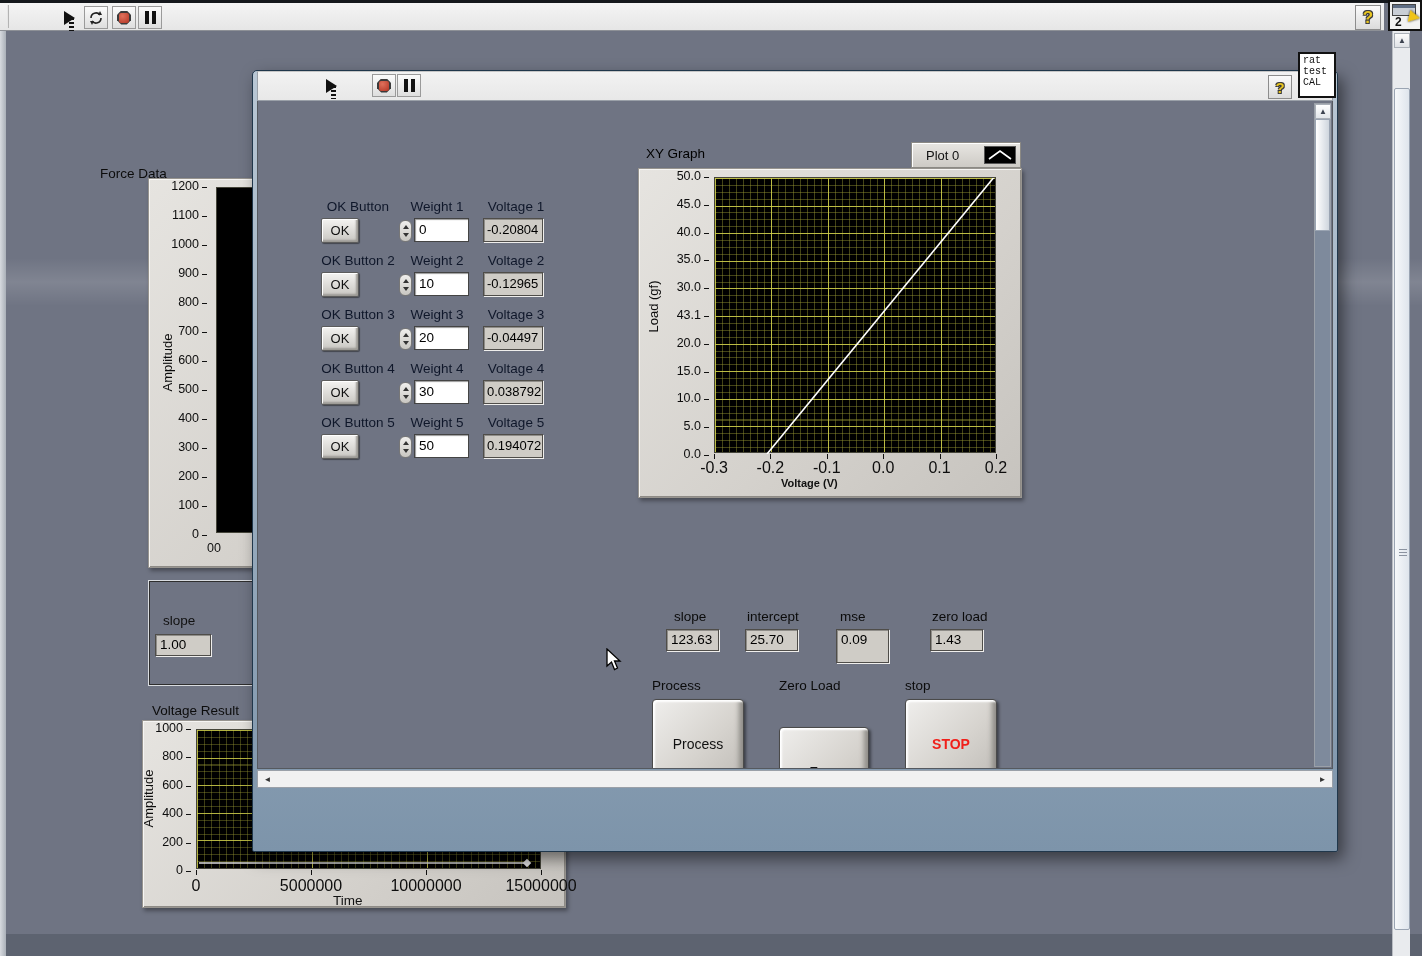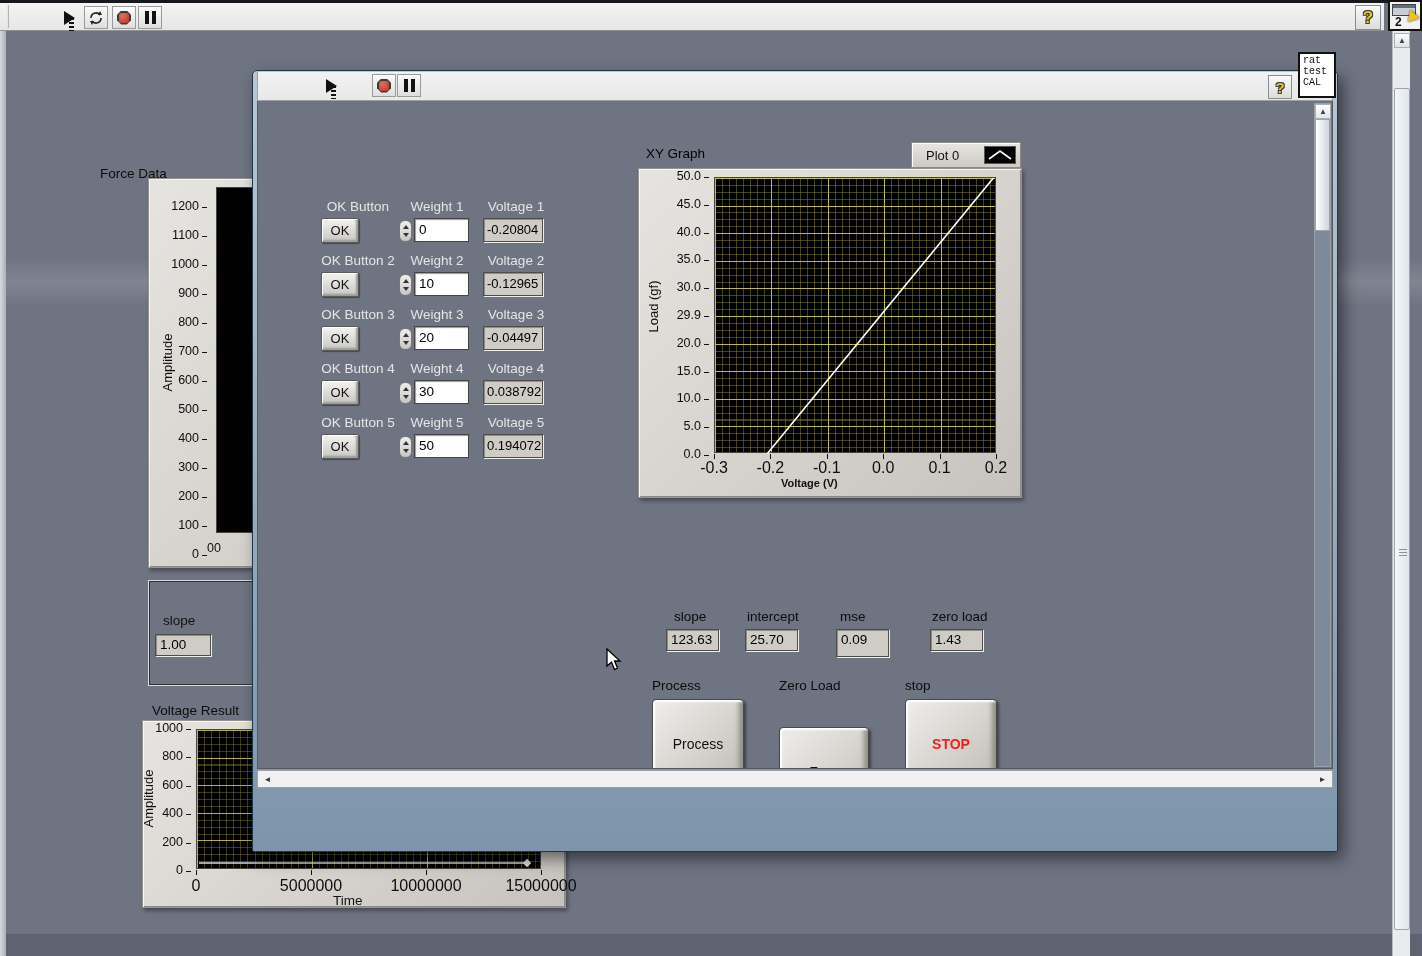"1200" div.ycol { margin-top: 20px -> none }
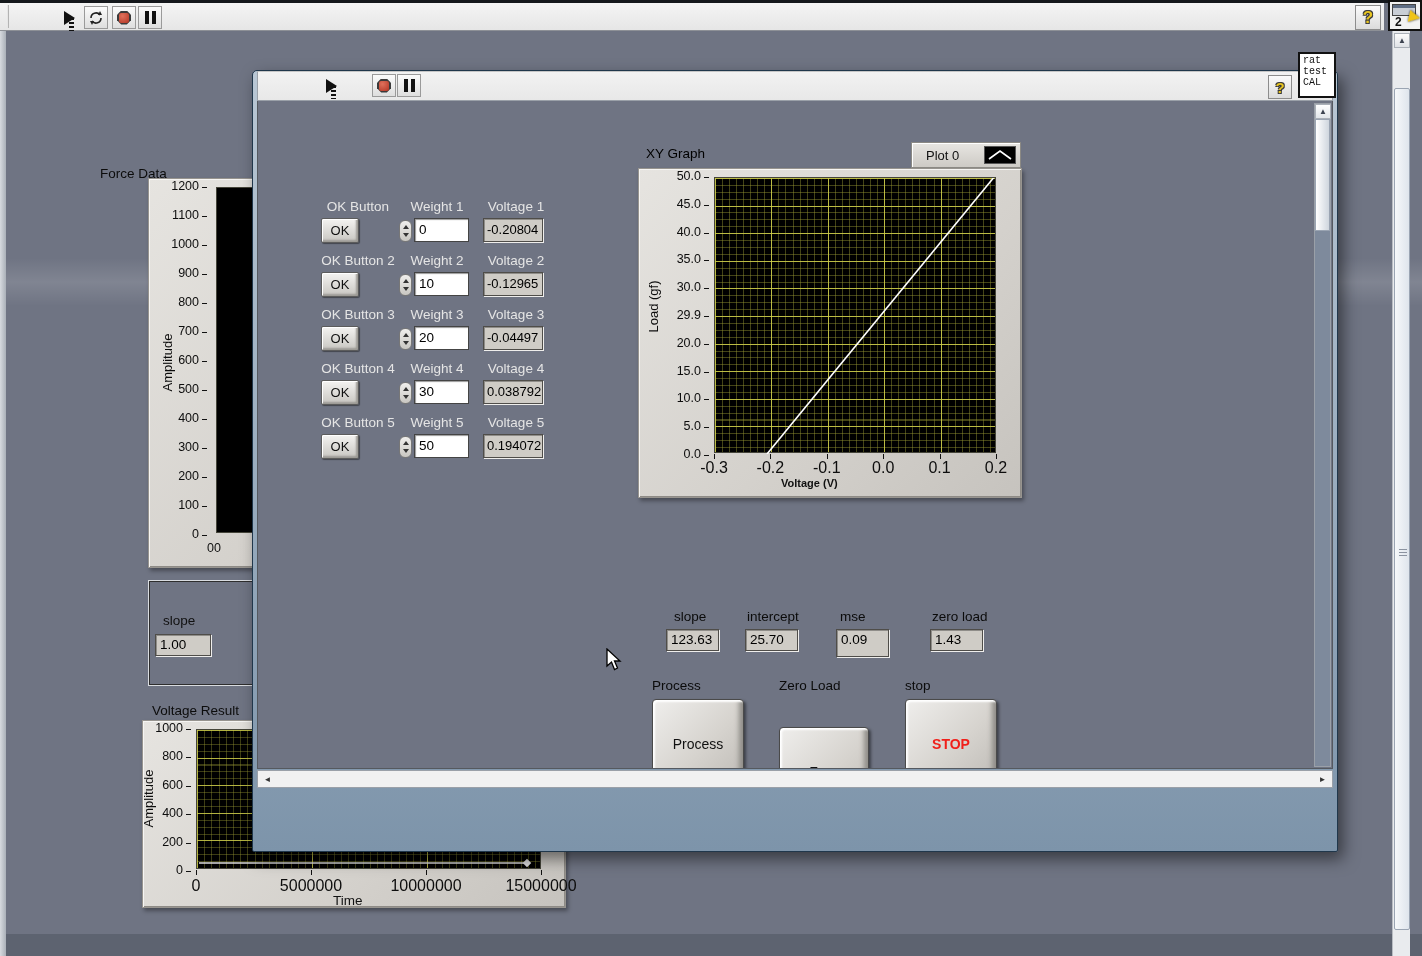"OK Button" .cal-label { color: #e5e5e5 -> #0f172a }
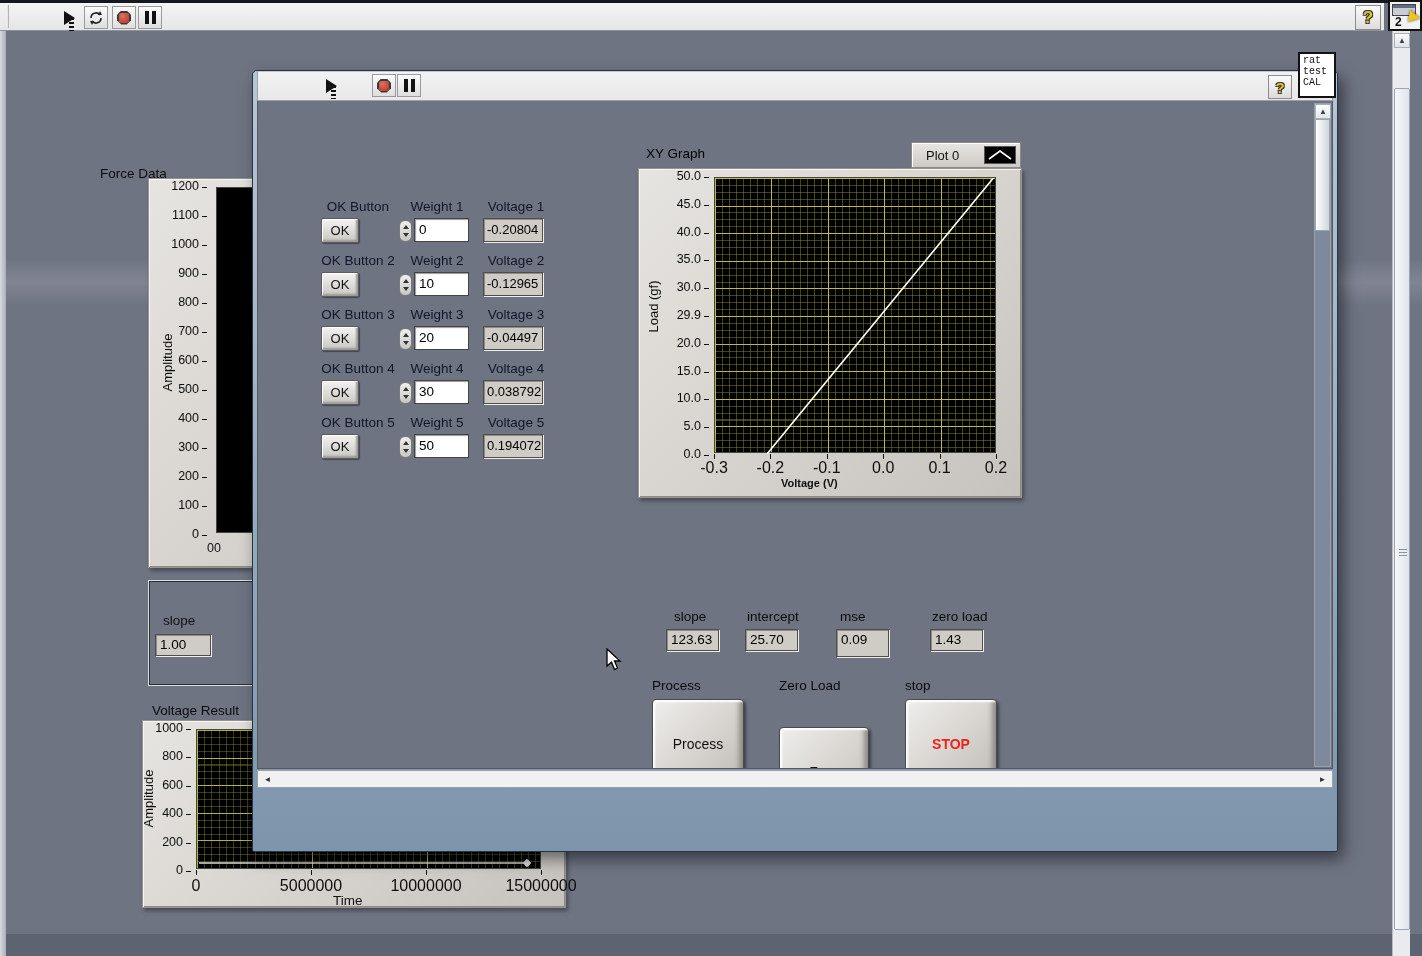"29.9" span { text: 29.9 -> 43.1 }
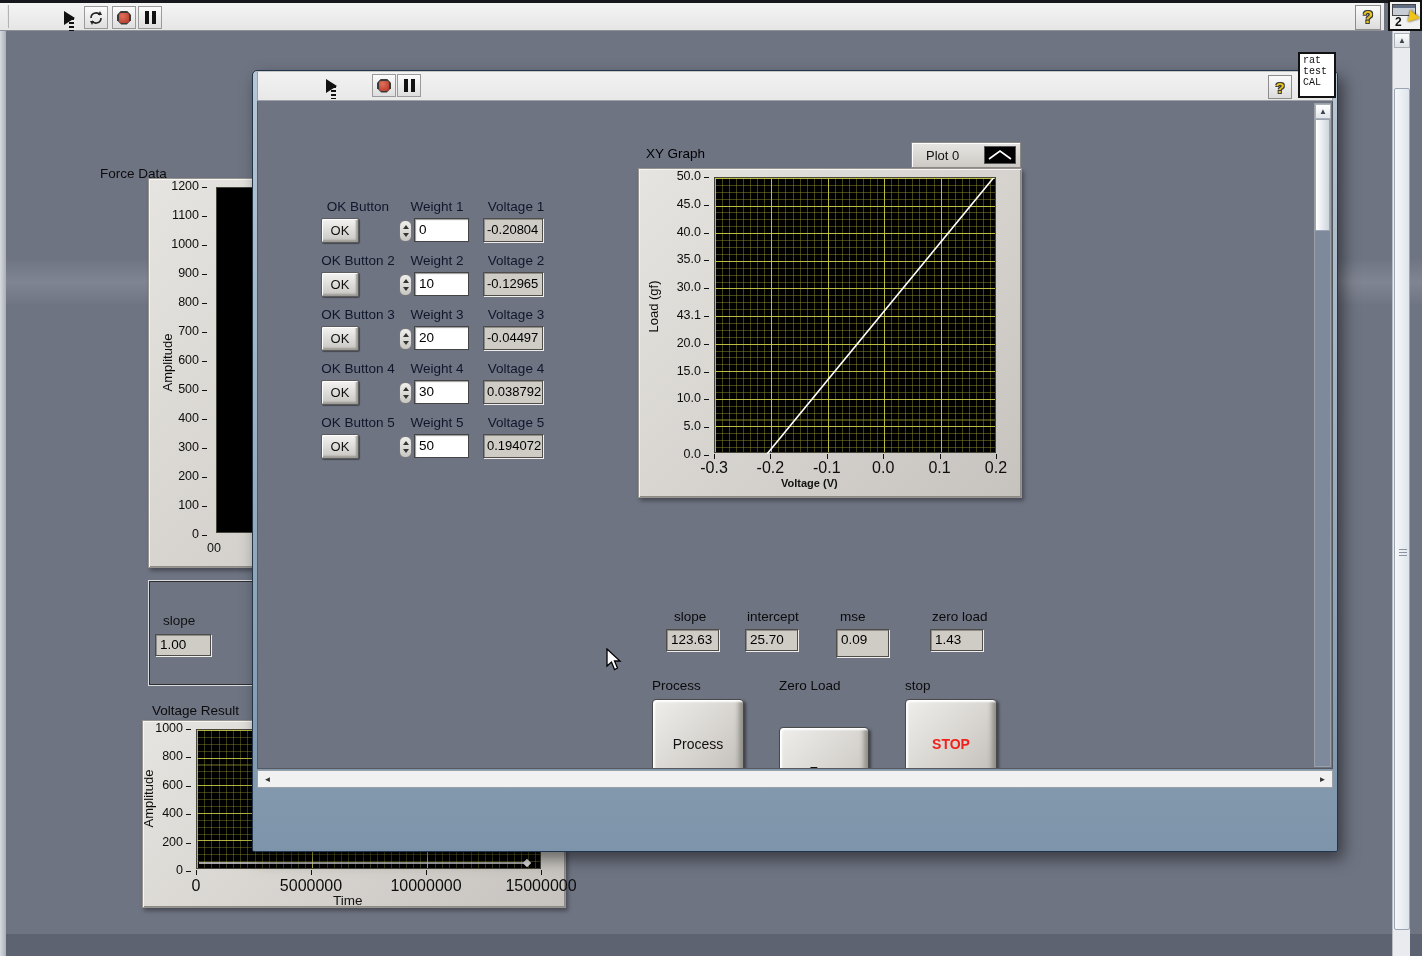"0.09" div.ind-box { height: 28px -> 34px }
